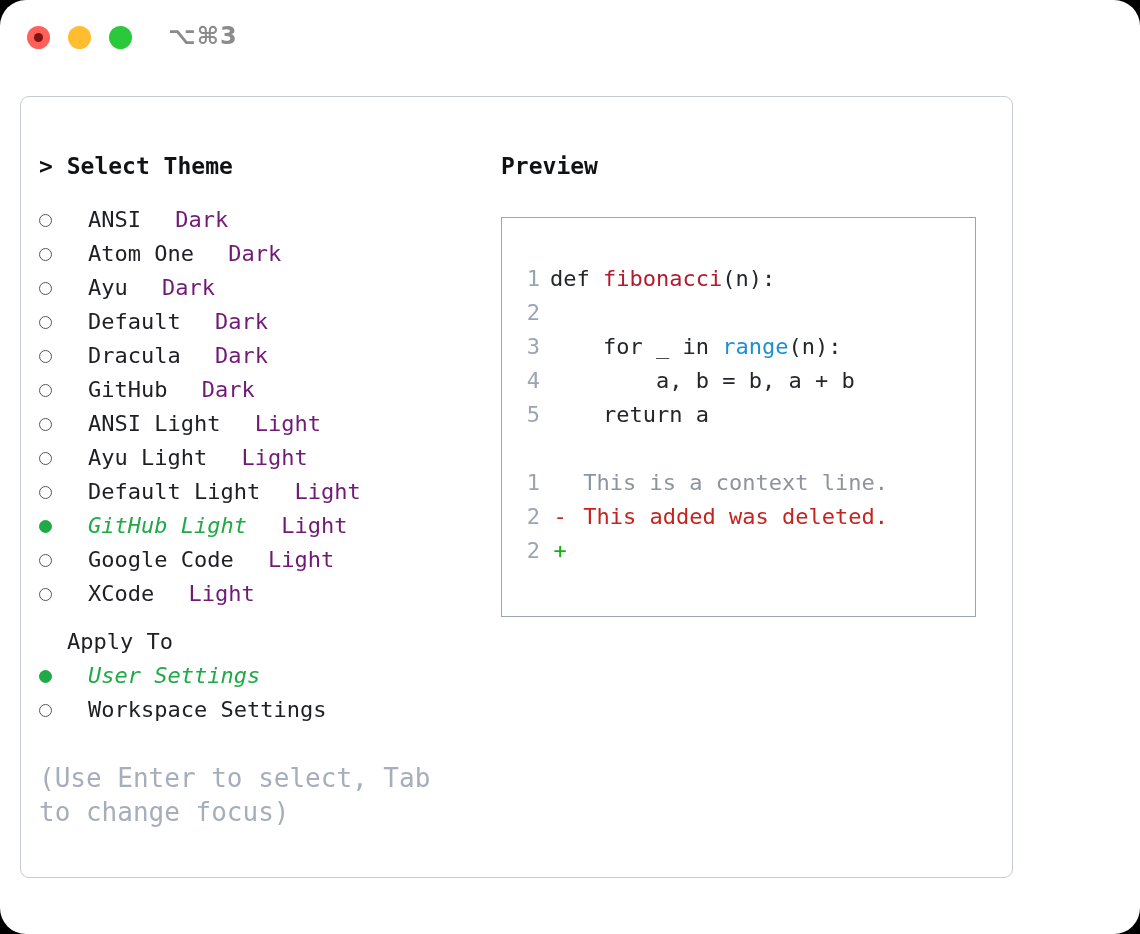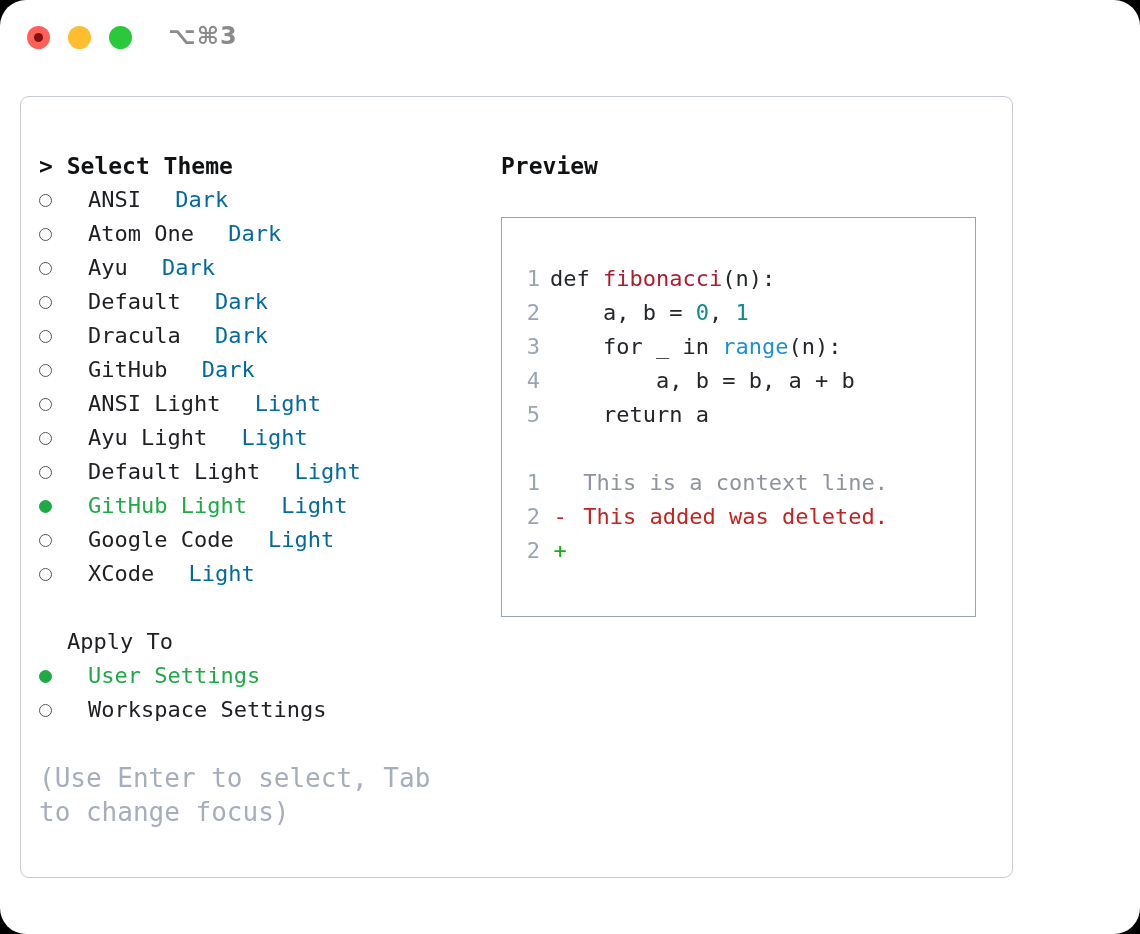"Dark" .opt-suffix { color: #0369a1 -> #701a75; margin-top: none -> 20px }
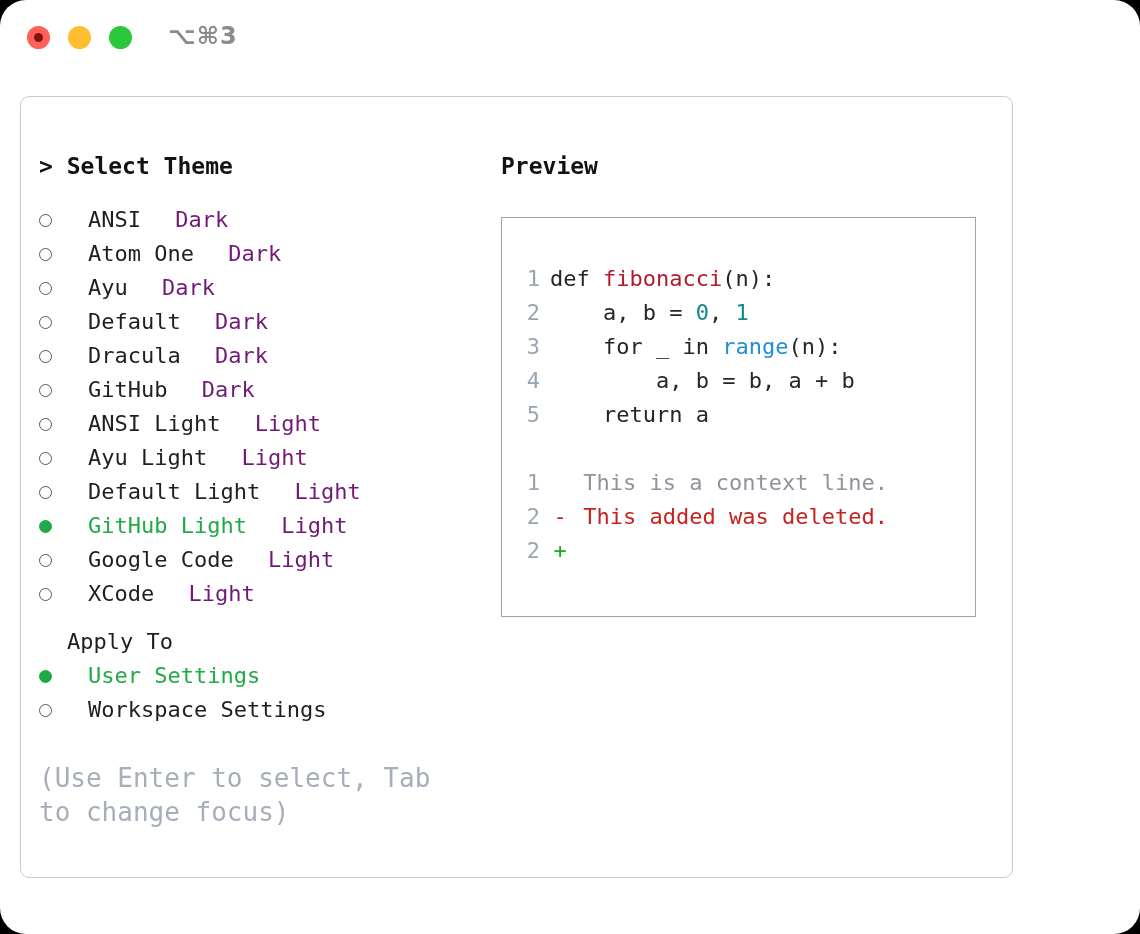"a, b = 0, 1" span.code-text { html: <span><span> a, b = </span><span>0</span><span>, </span><span>1</span></span> -> none }
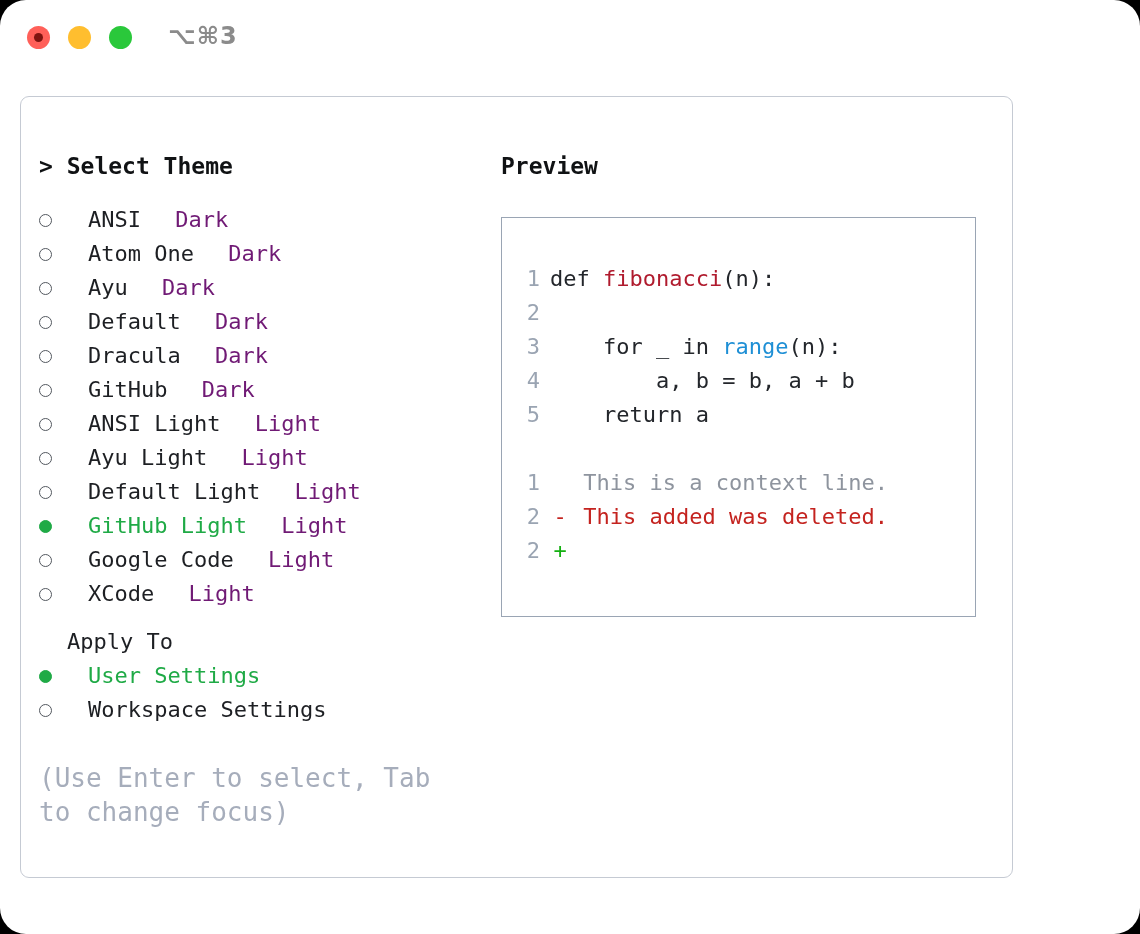"GitHub Light" .opt-label.selected { font-style: none -> italic }
